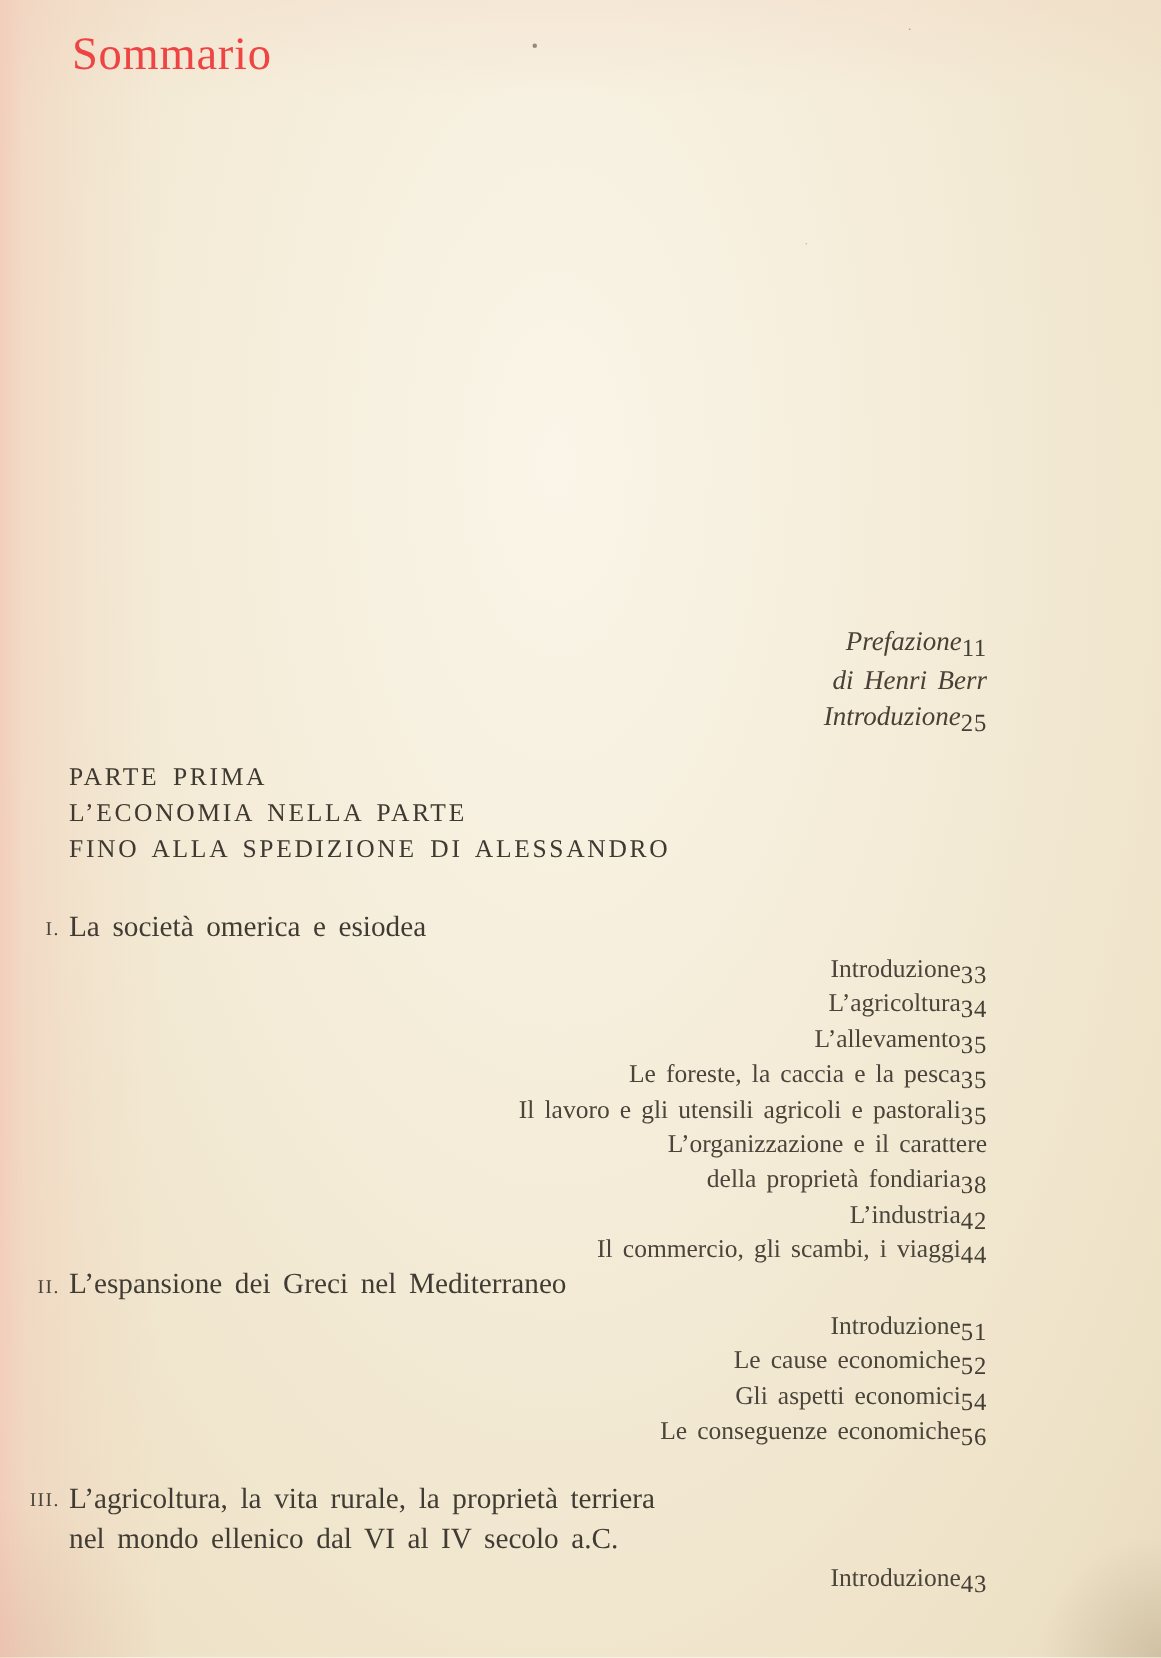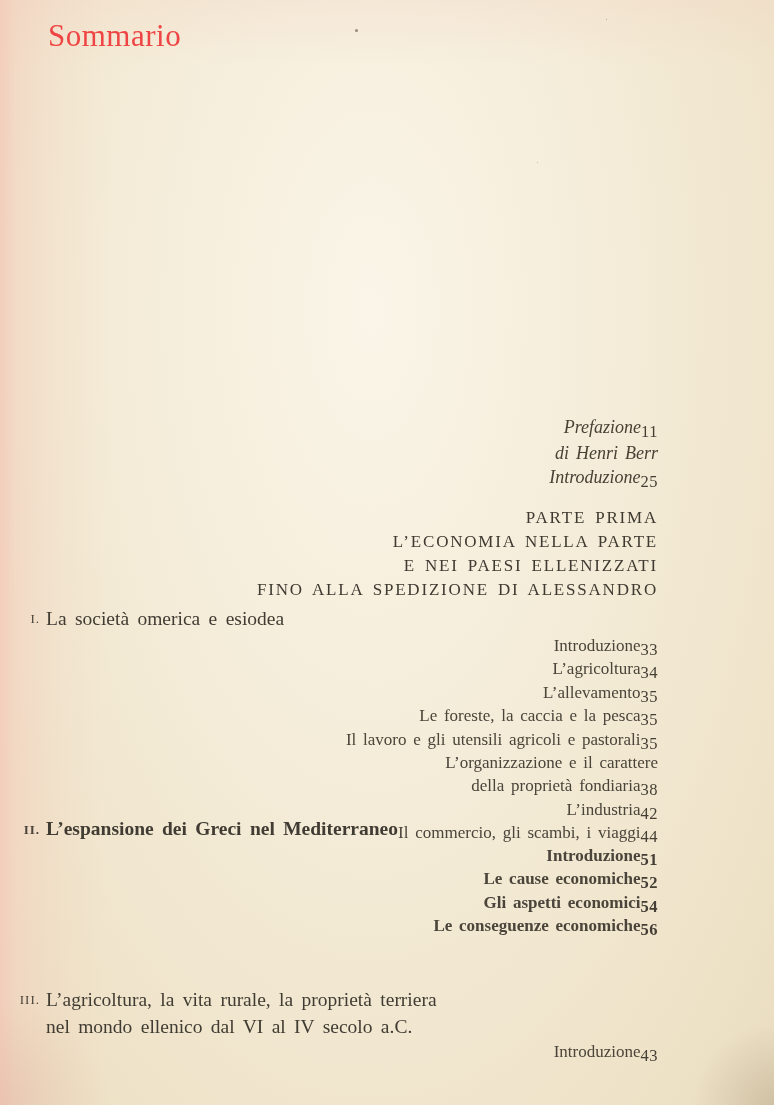"PARTE PRIMA" #part-heading { text-align: right -> none }
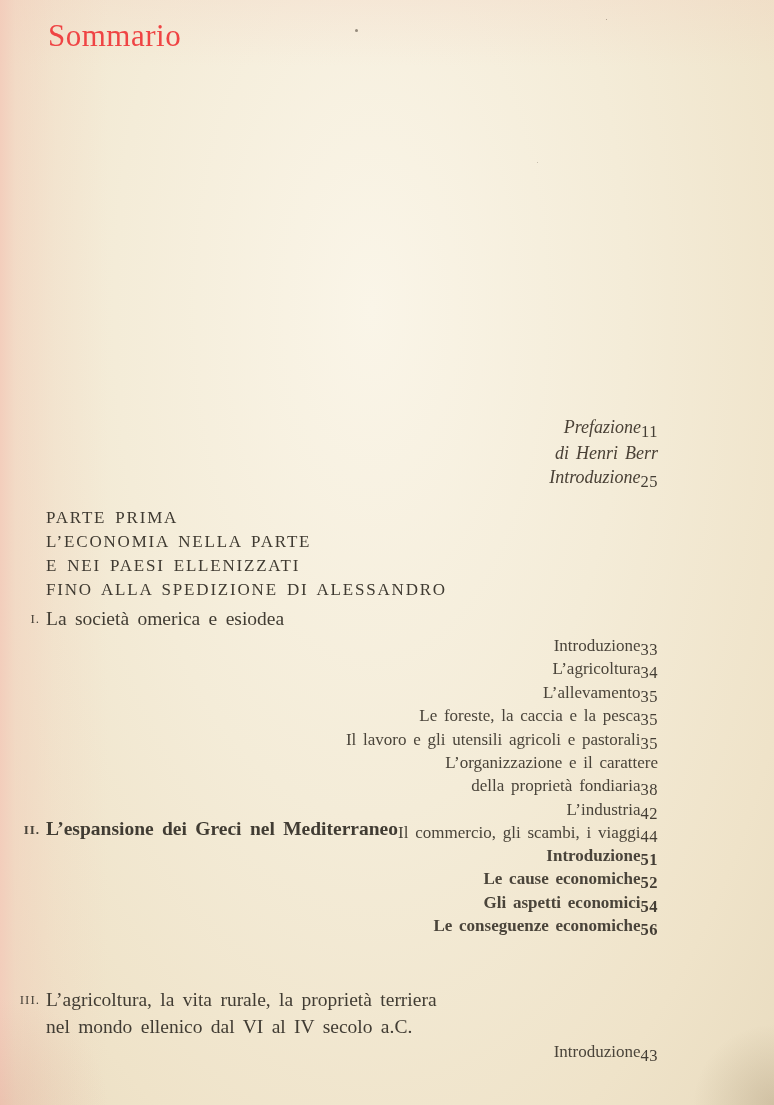"E NEI PAESI ELLENIZZATI" div { html: <div>E NEI PAESI ELLENIZZATI</div> -> none }
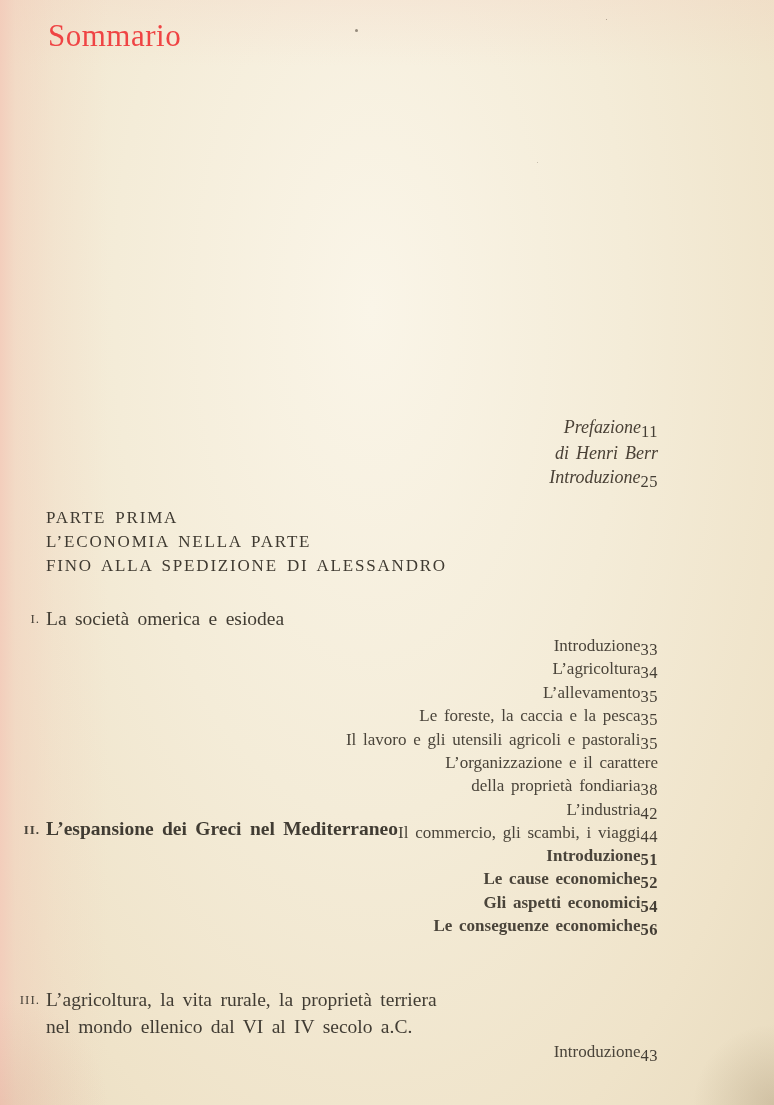"II." #ch2 { font-weight: bold -> none; top: 816px -> 844px }
